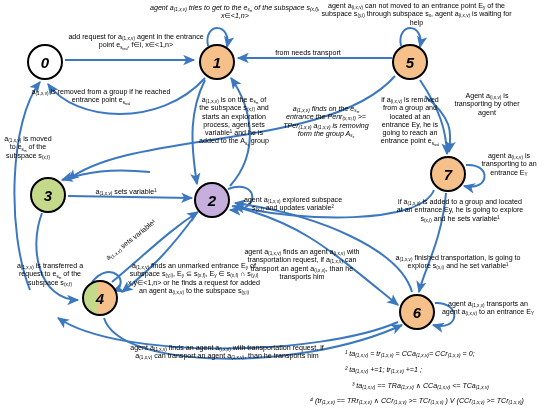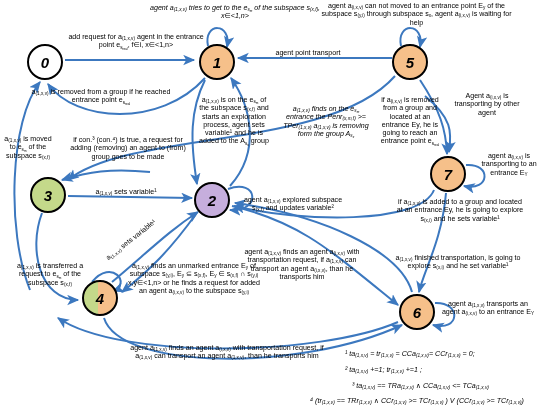"agent point transport" div.lbl { text: agent point -> from needs }
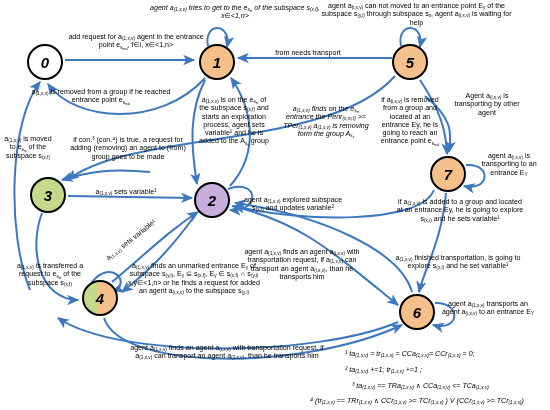"if con.³ (con.⁴) is true," div.lbl { html: <div>if con.³ (con.⁴) is true, a request for adding (removing) an agent to (from) group goes to be made</div> -> none }
